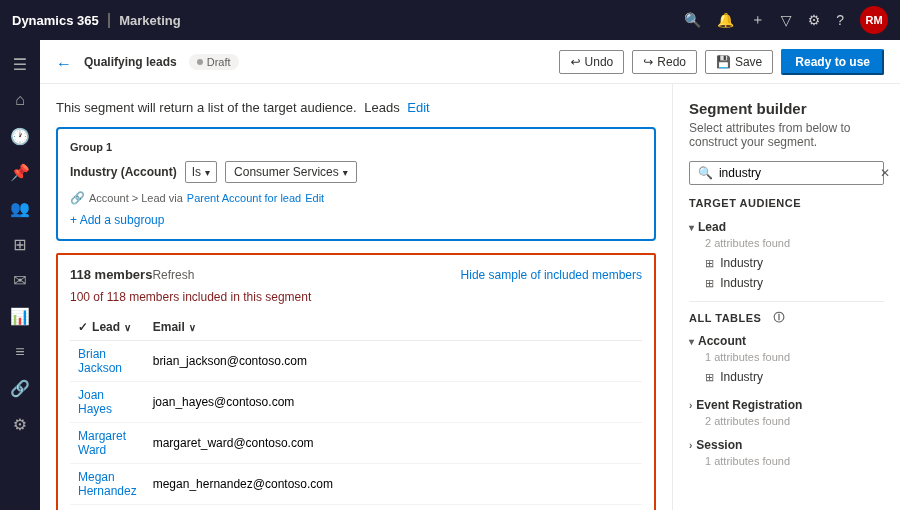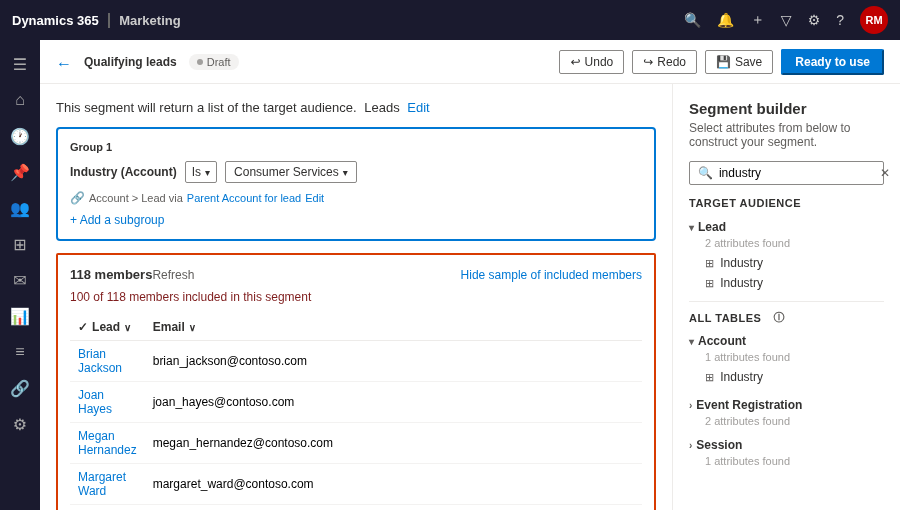"Megan Hernandez" tr { order: before "Margaret Ward" -> after "Margaret Ward" }
